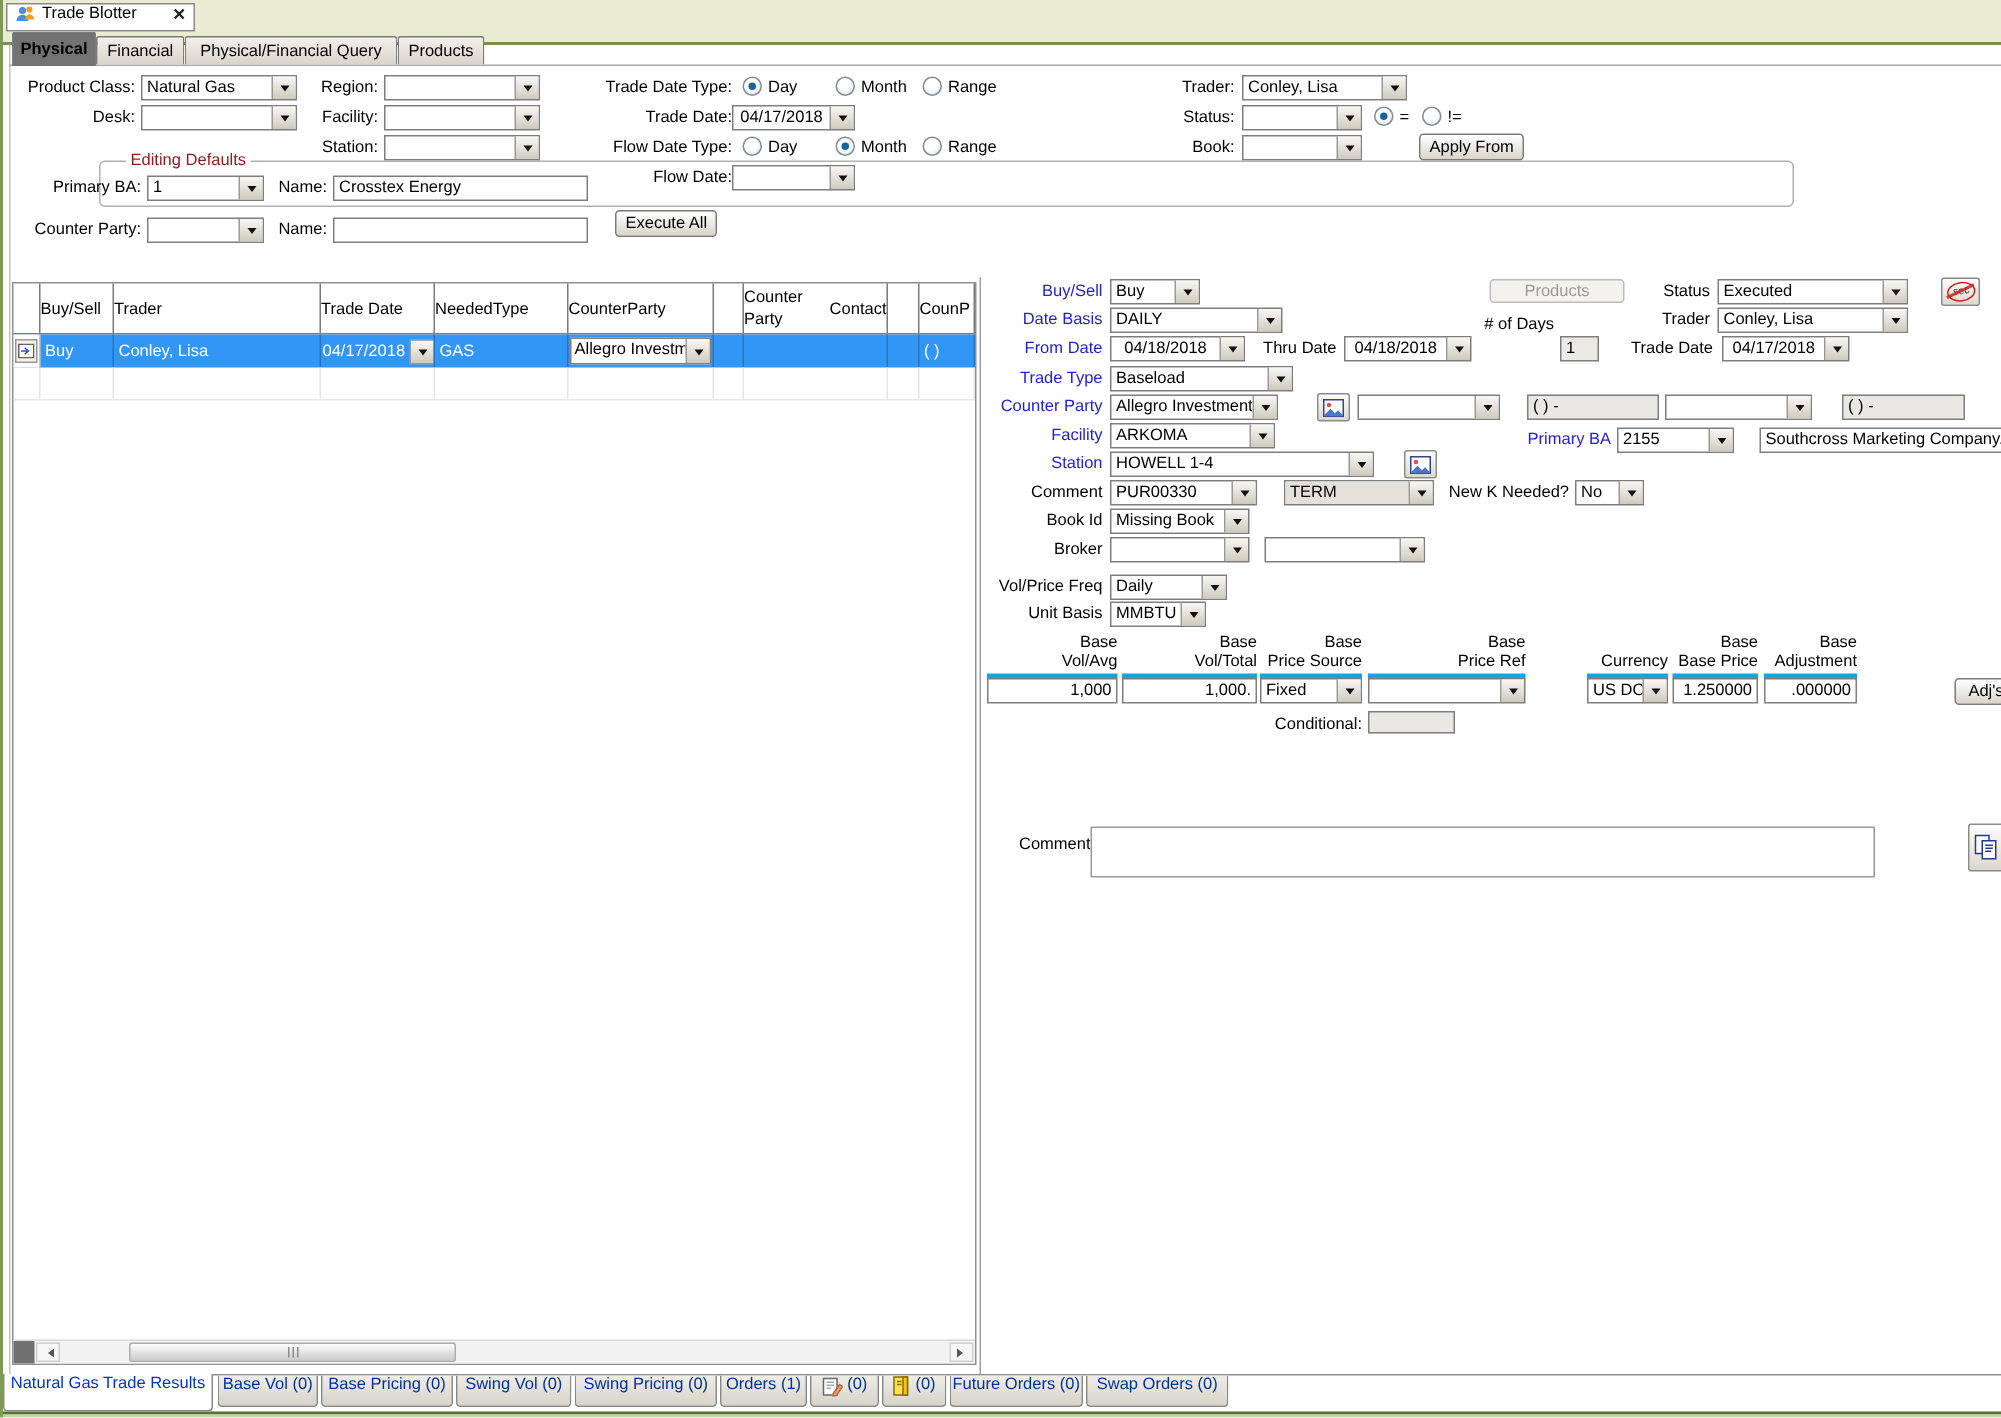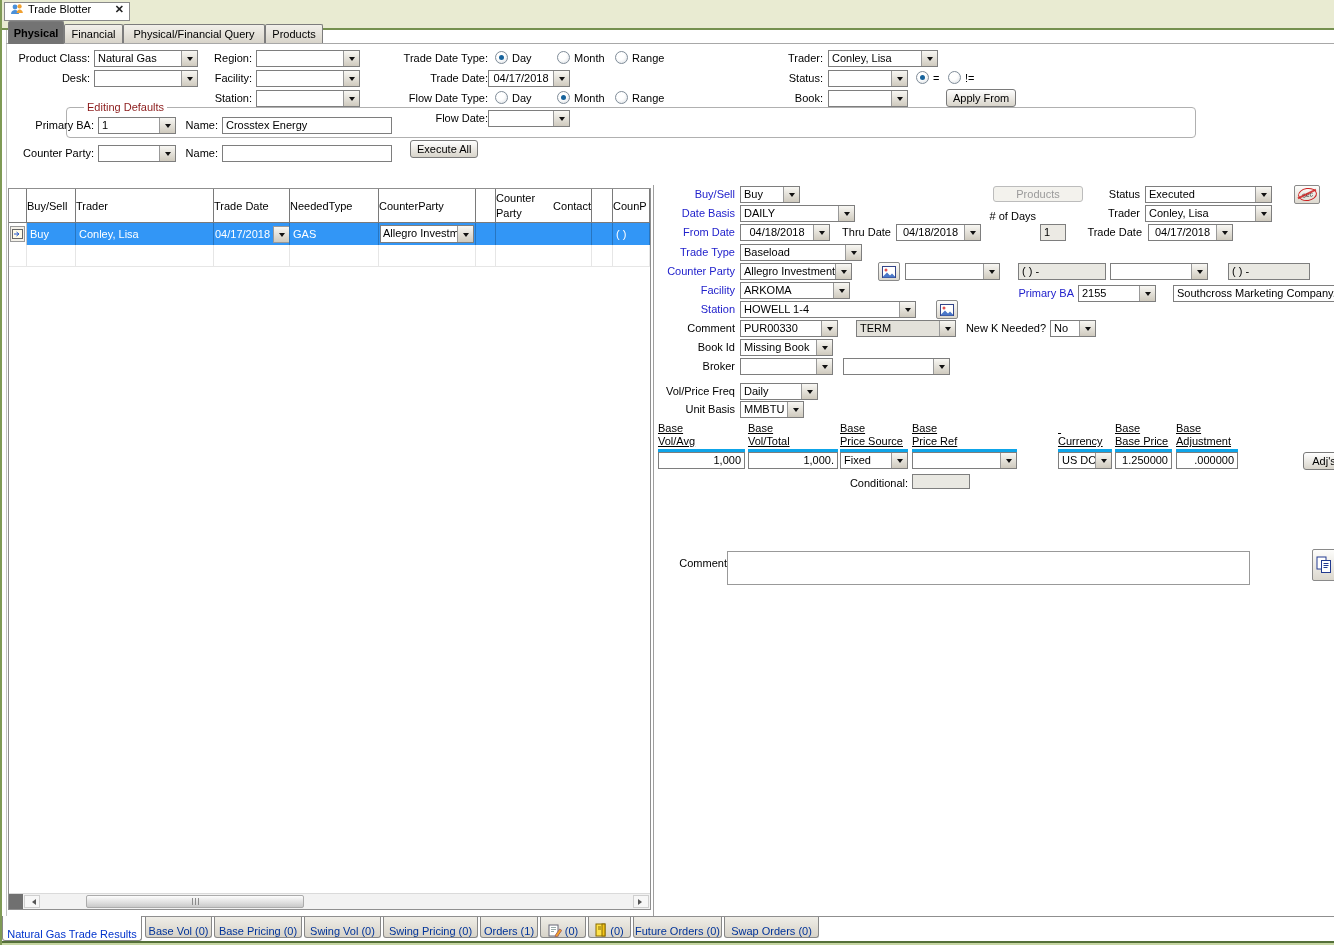"Base" .bhead { text-align: left -> right; text-decoration: underline -> none }
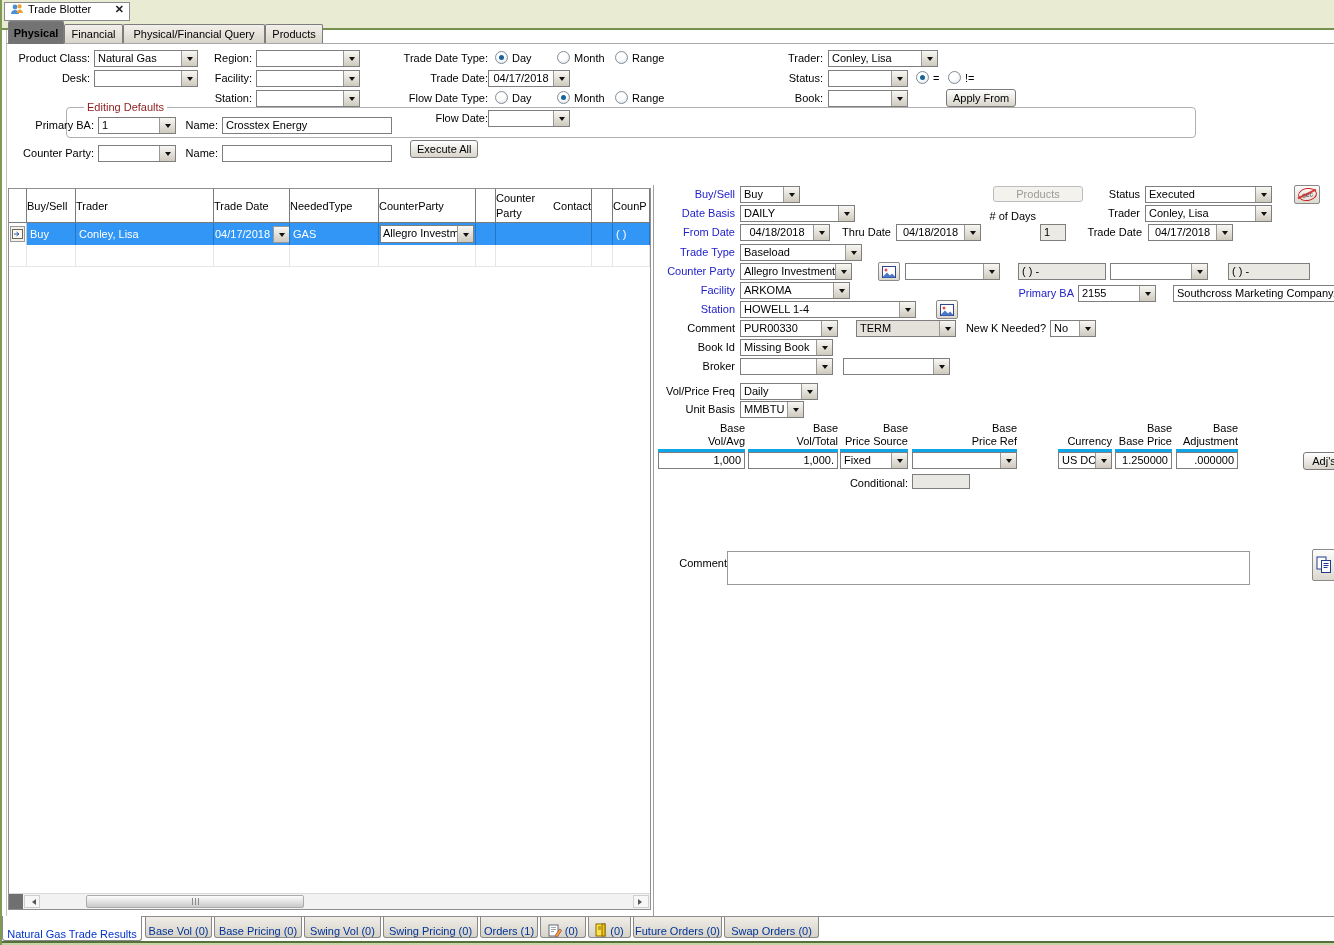"Natural Gas Trade Results" .btab { align-items: flex-end -> flex-start }
